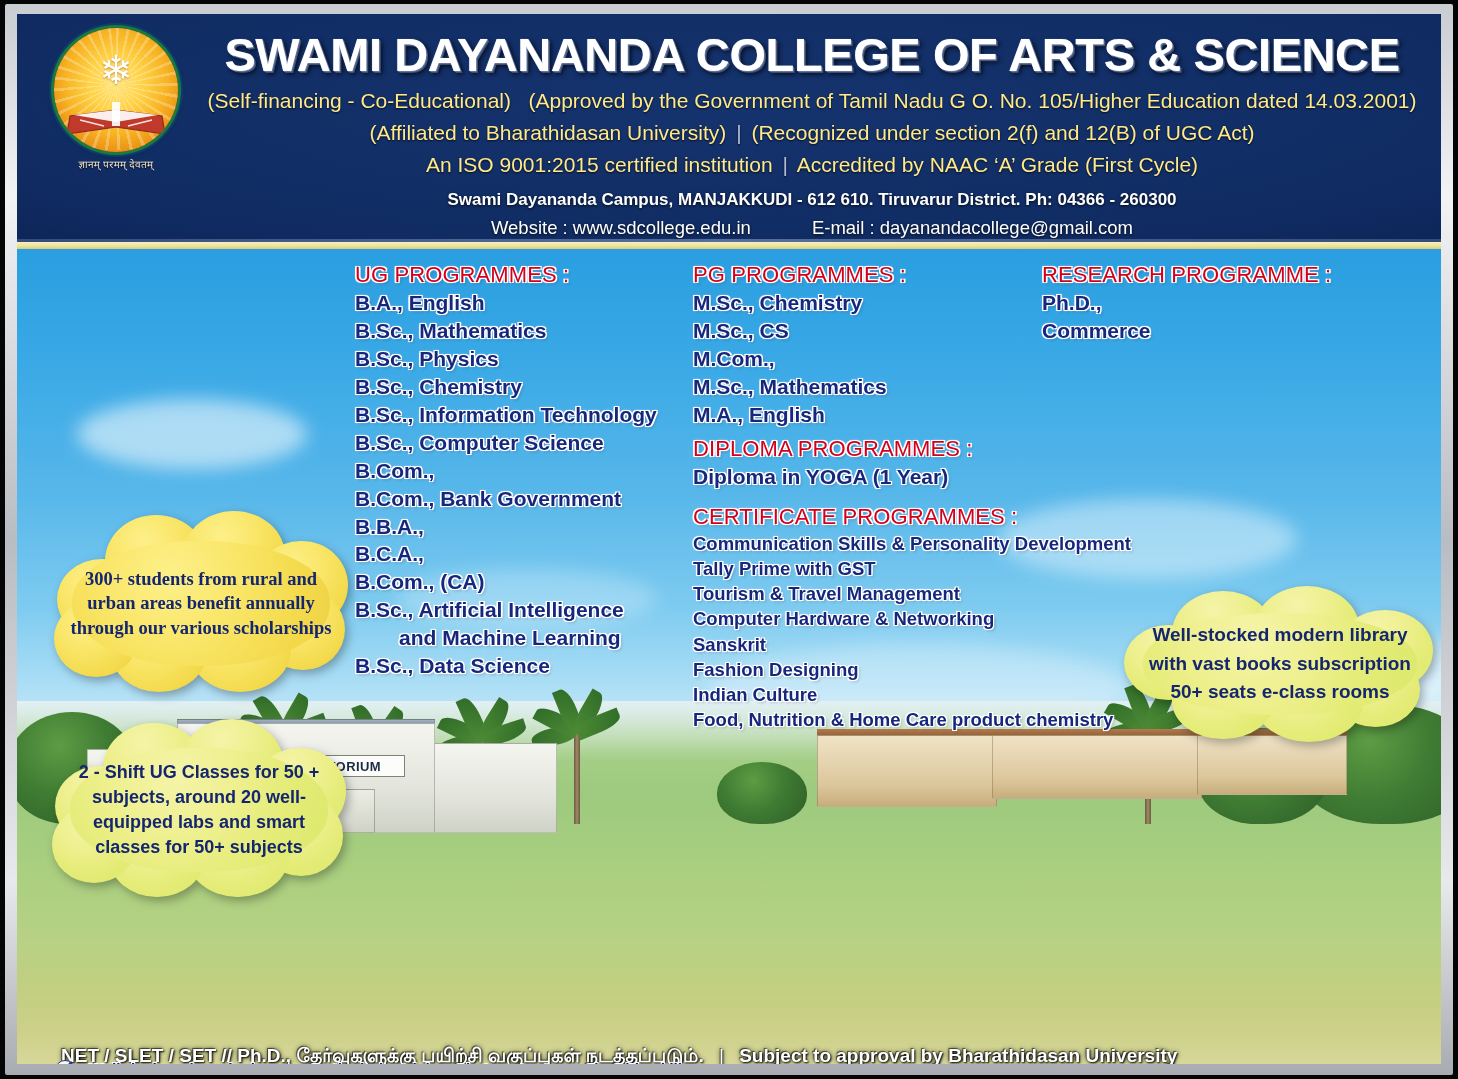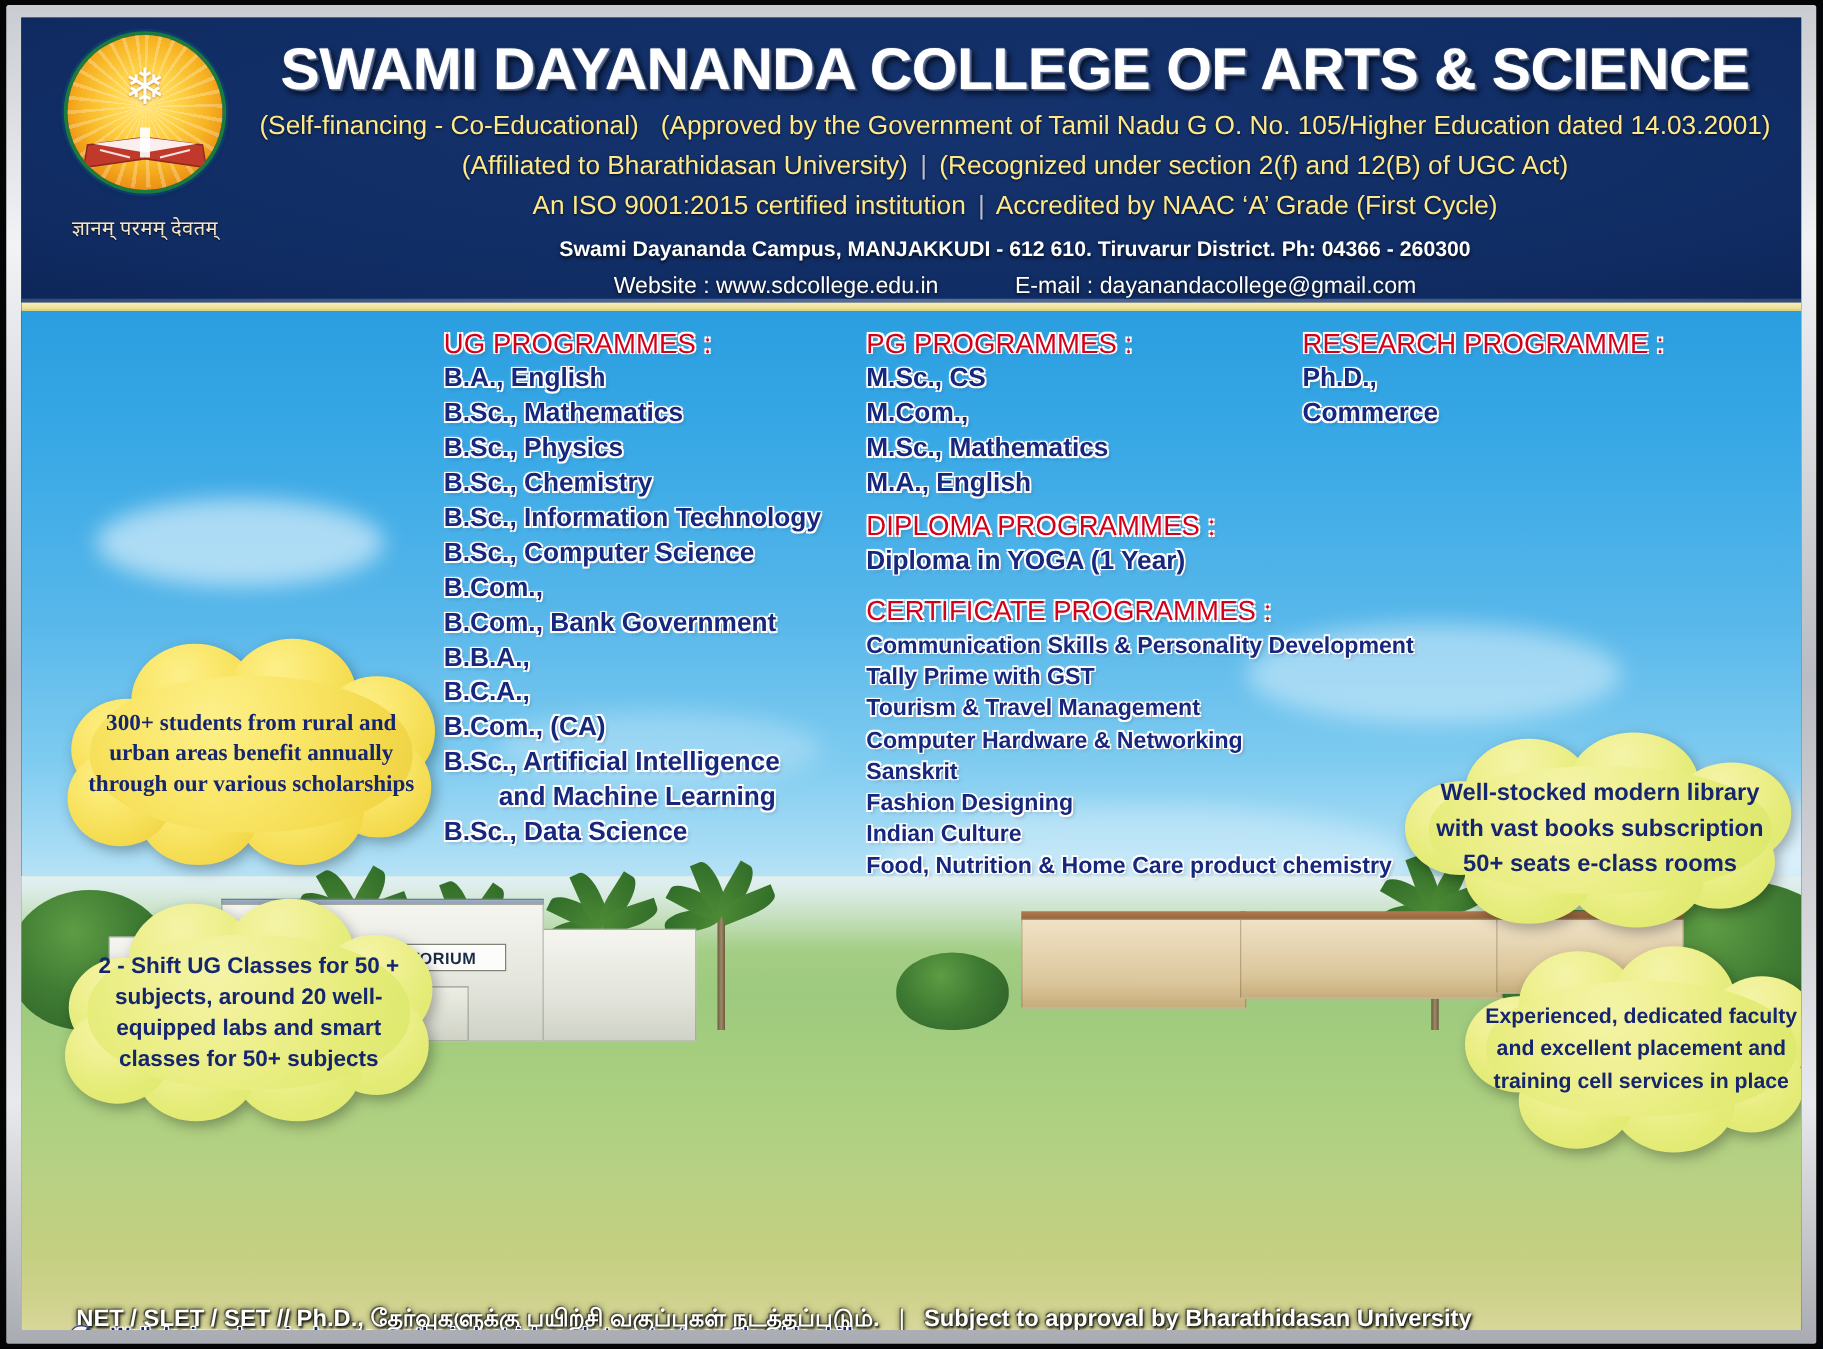"ज्ञानम् परमम् देवतम्" .logo-caption { font-size: 16px -> 10px; margin-top: 19px -> 5px }
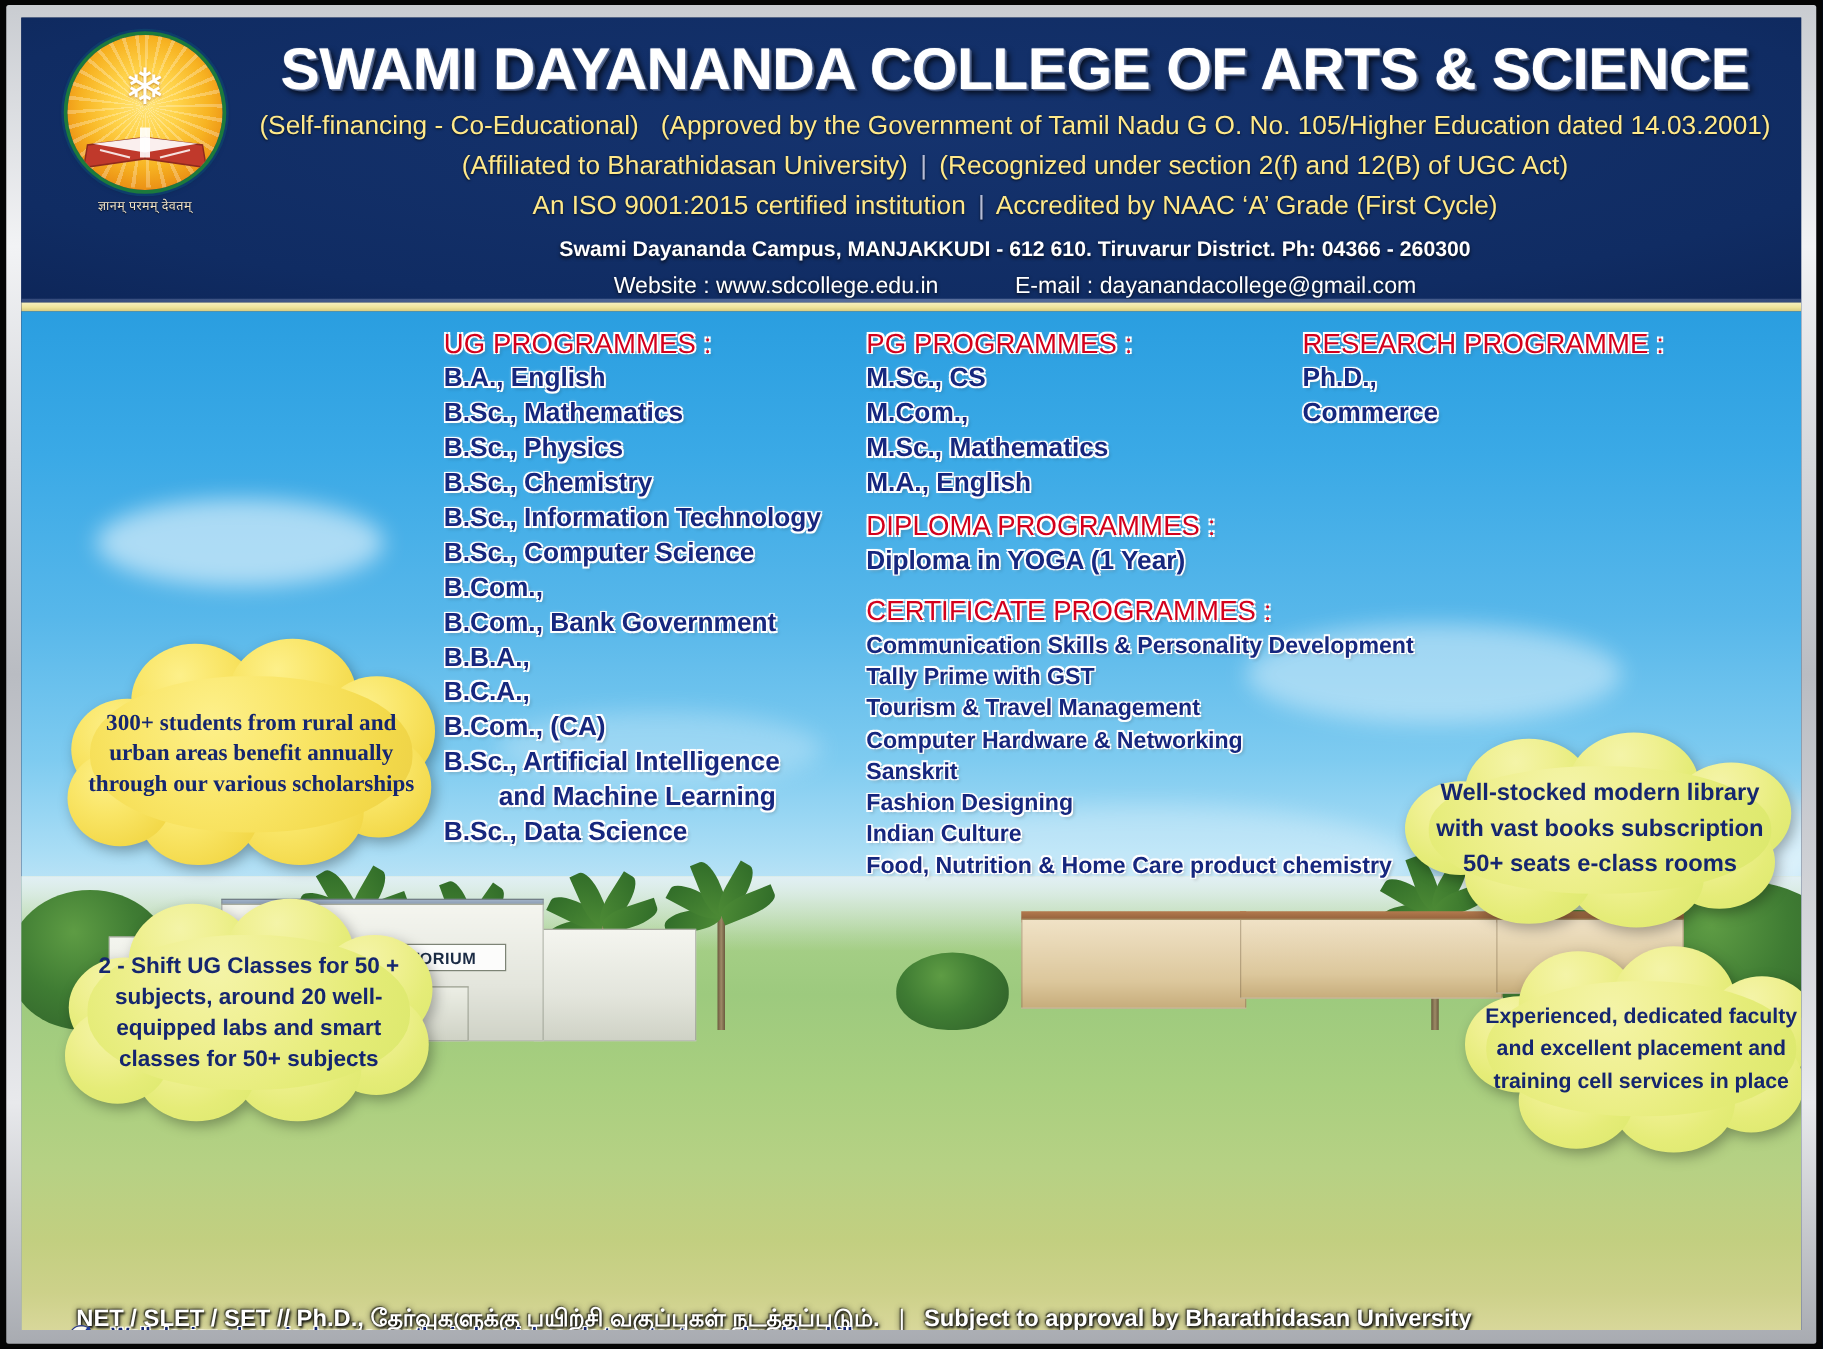"M.Sc., Chemistry" div.prog { html: none -> <div>M.Sc., Chemistry</div> }
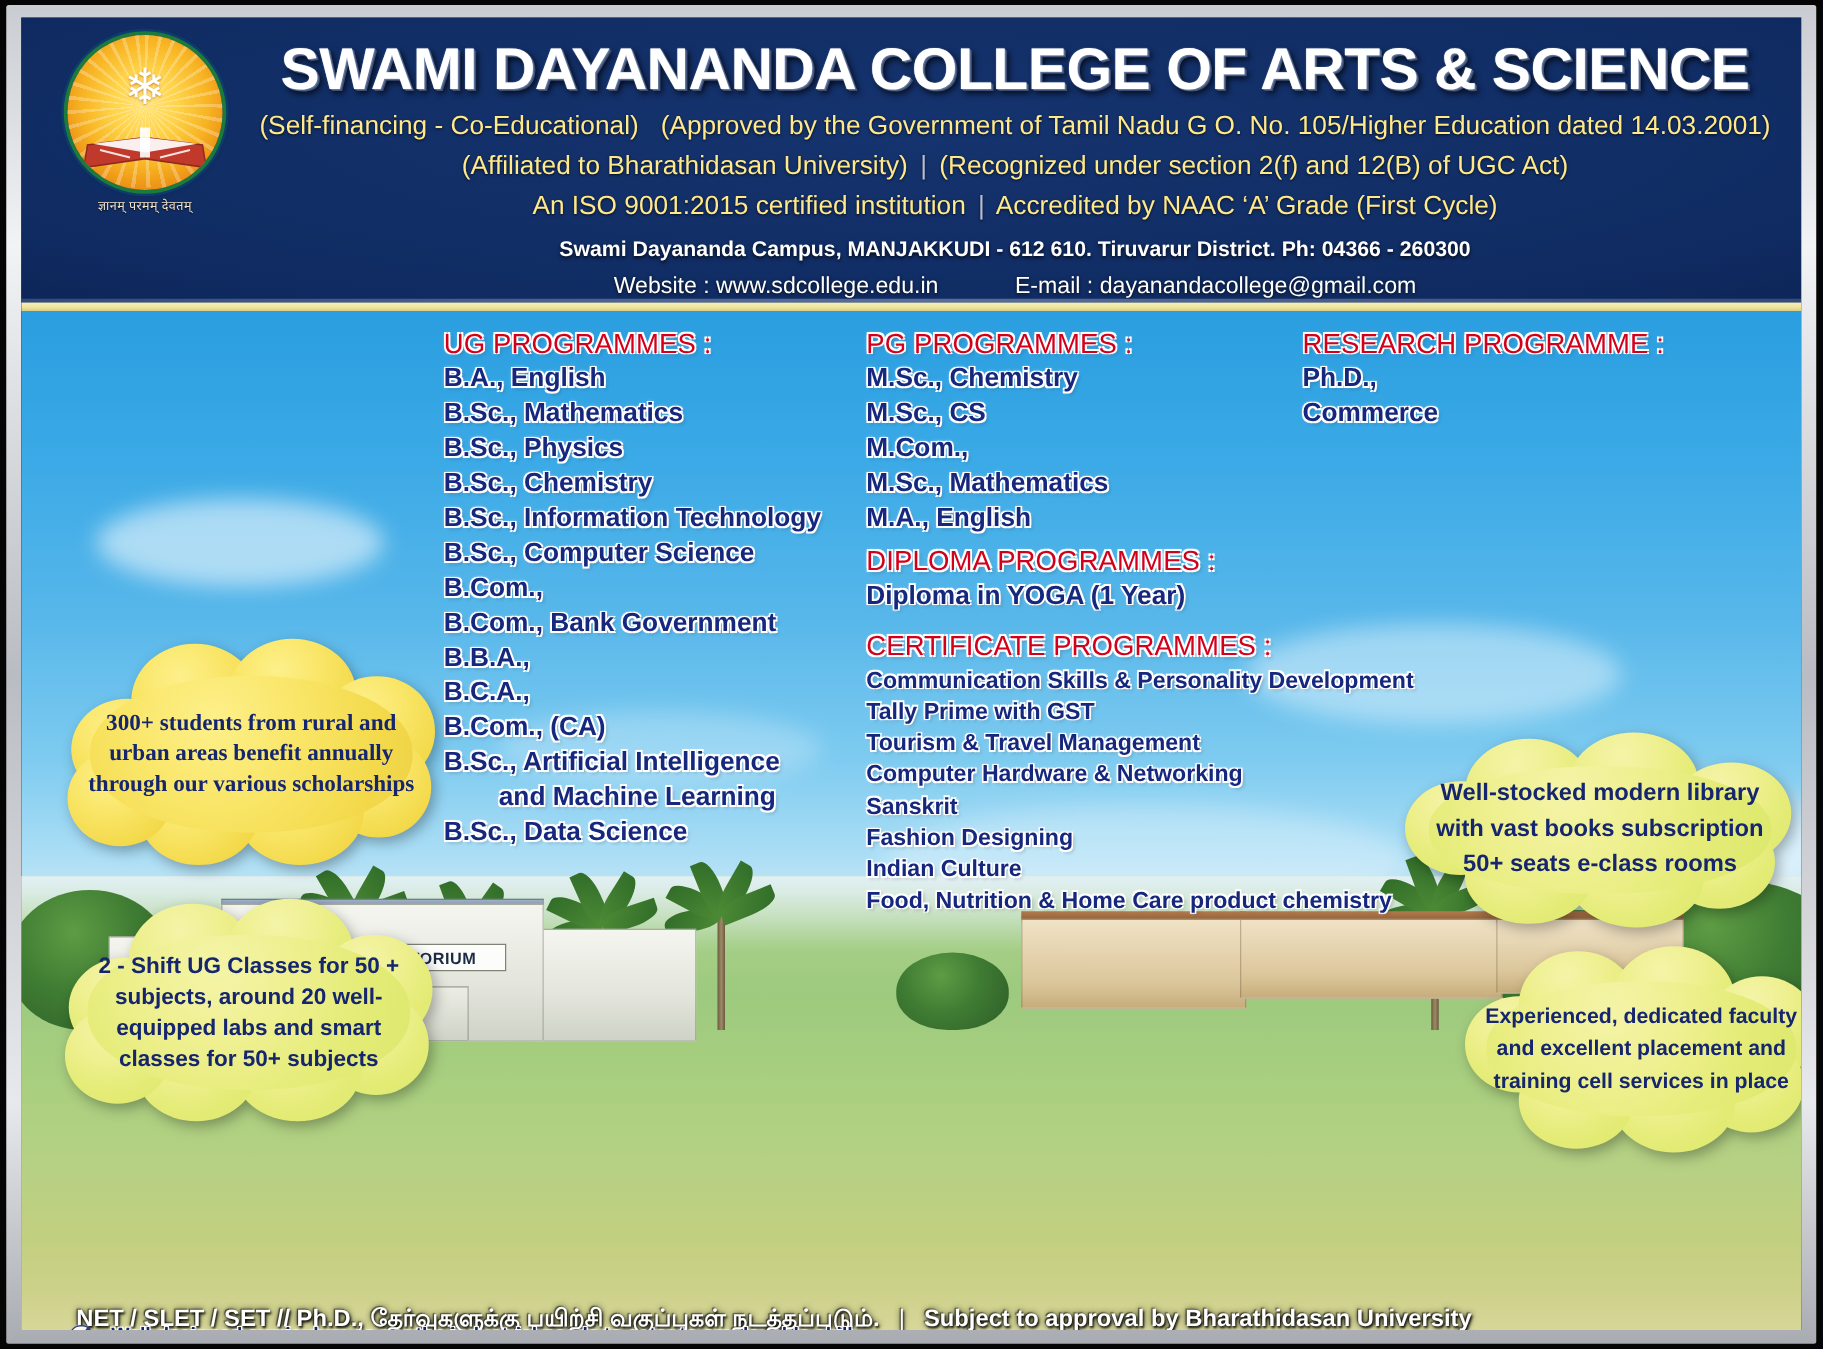"Experienced, dedicated faculty and" div.bubble { html: <div> <div></div> <div></div> <div></div> <div></div> <div></div> <div></div> <div></div> <div></div> <div>Experienced, dedicated faculty and excellent placement and training cell services in place</div> </div> -> none }
